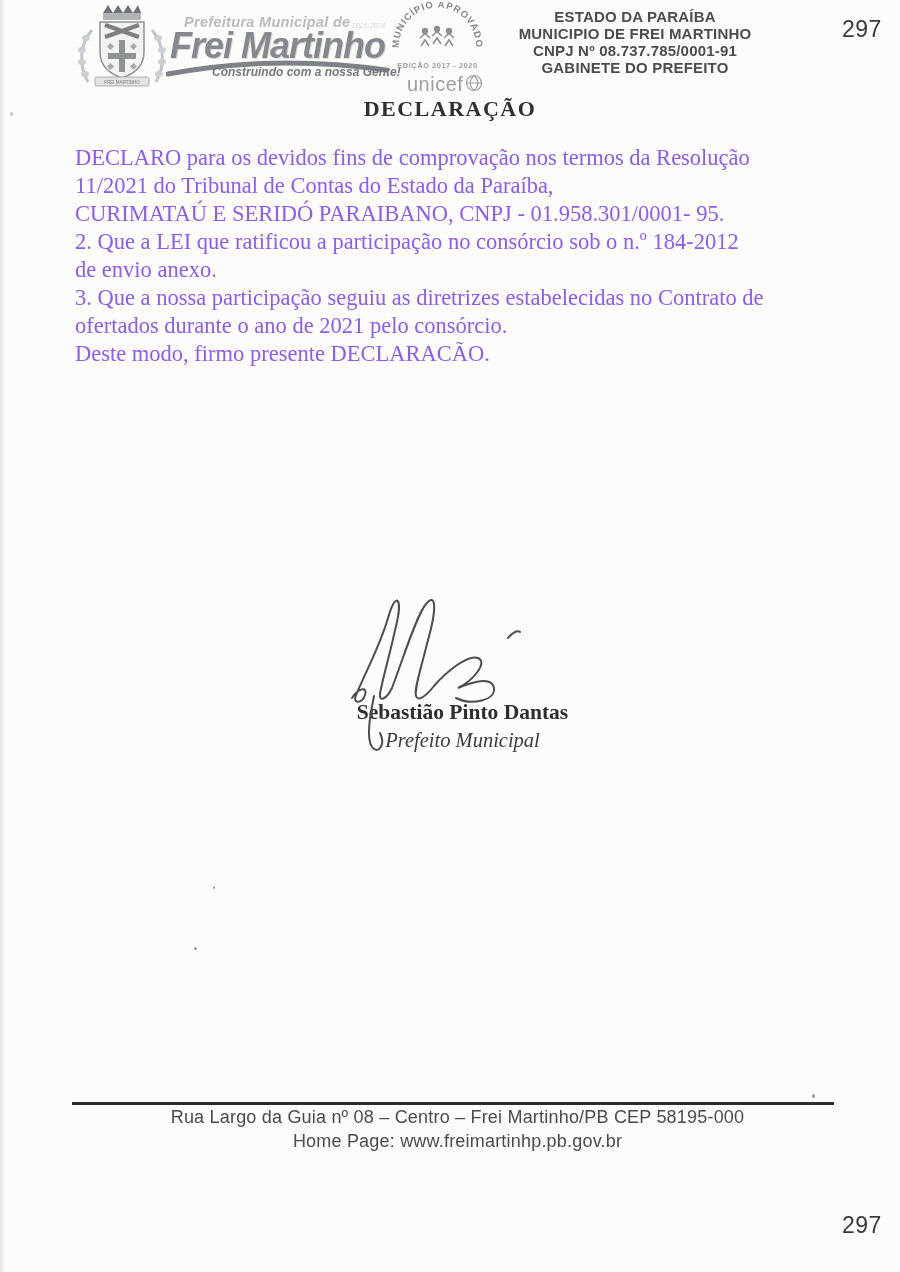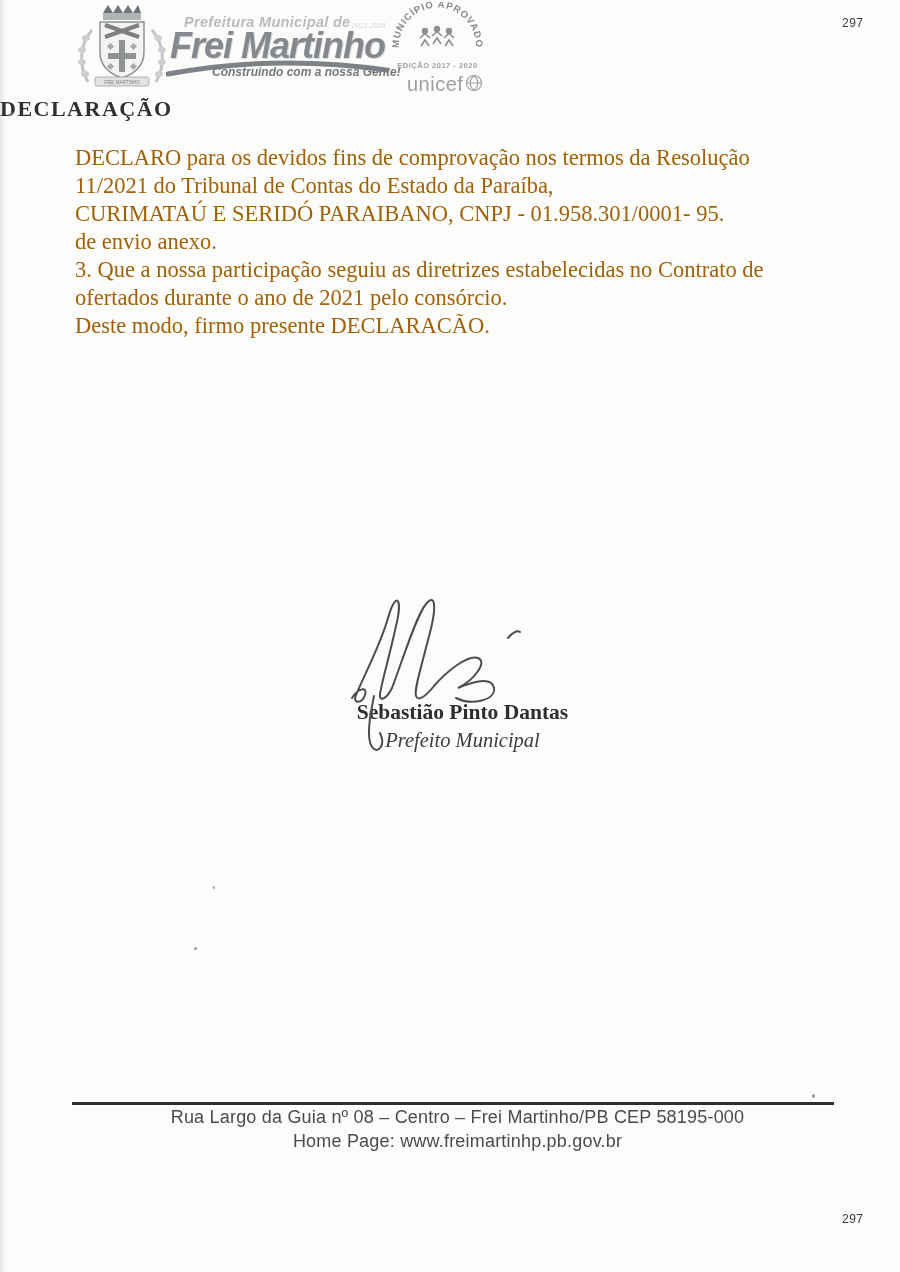"ESTADO DA PARAÍBA" div.abs { html: none -> <div> <div>ESTADO DA PARAÍBA</div> <div>MUNICIPIO DE FREI MARTINHO</div> <div>CNPJ Nº 08.737.785/0001-91</div> <div>GABINETE DO PREFEITO</div> </div> }
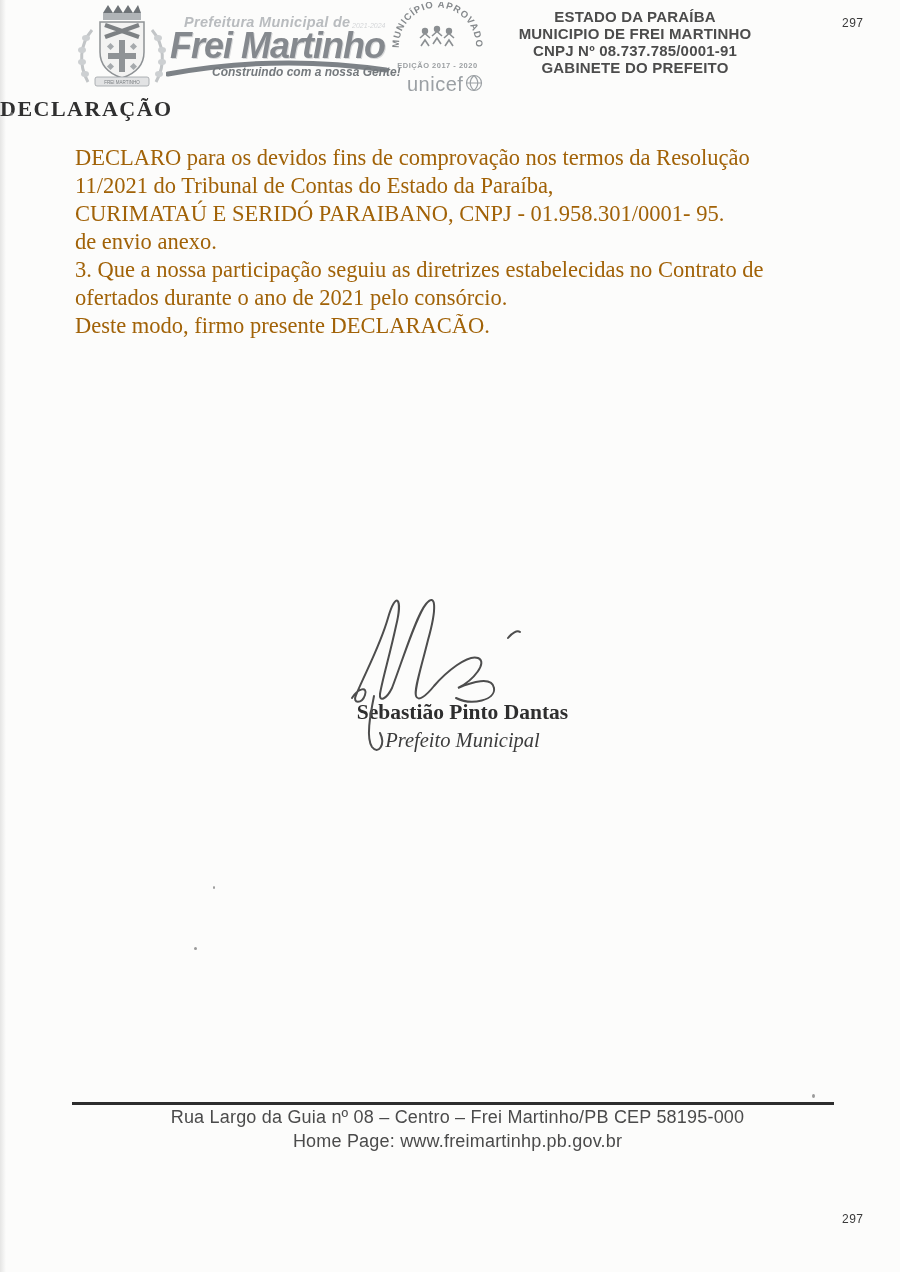"297" .pagenum { font-size: 12px -> 23px }
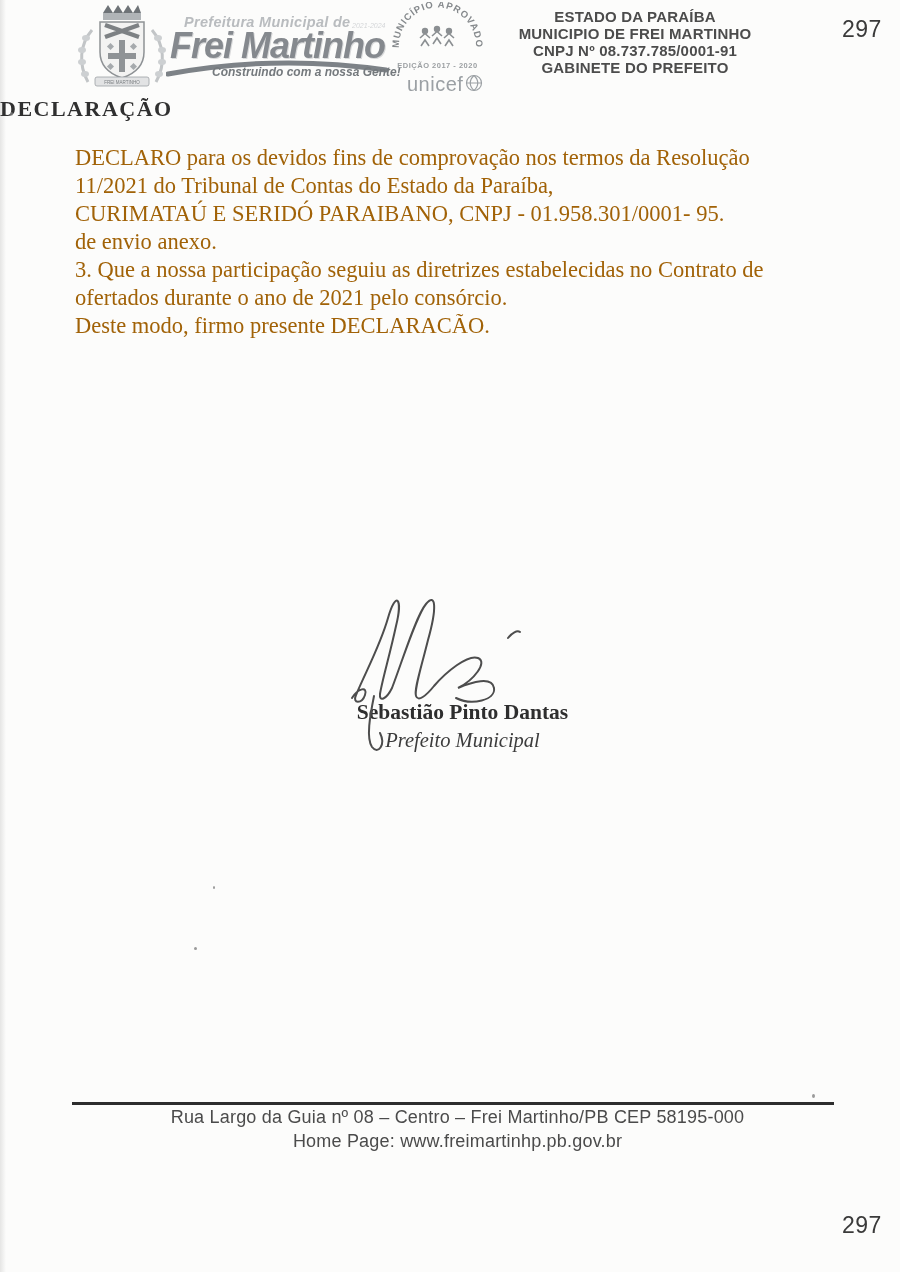"DECLARAÇÃO" .doc-title { text-align: none -> center }
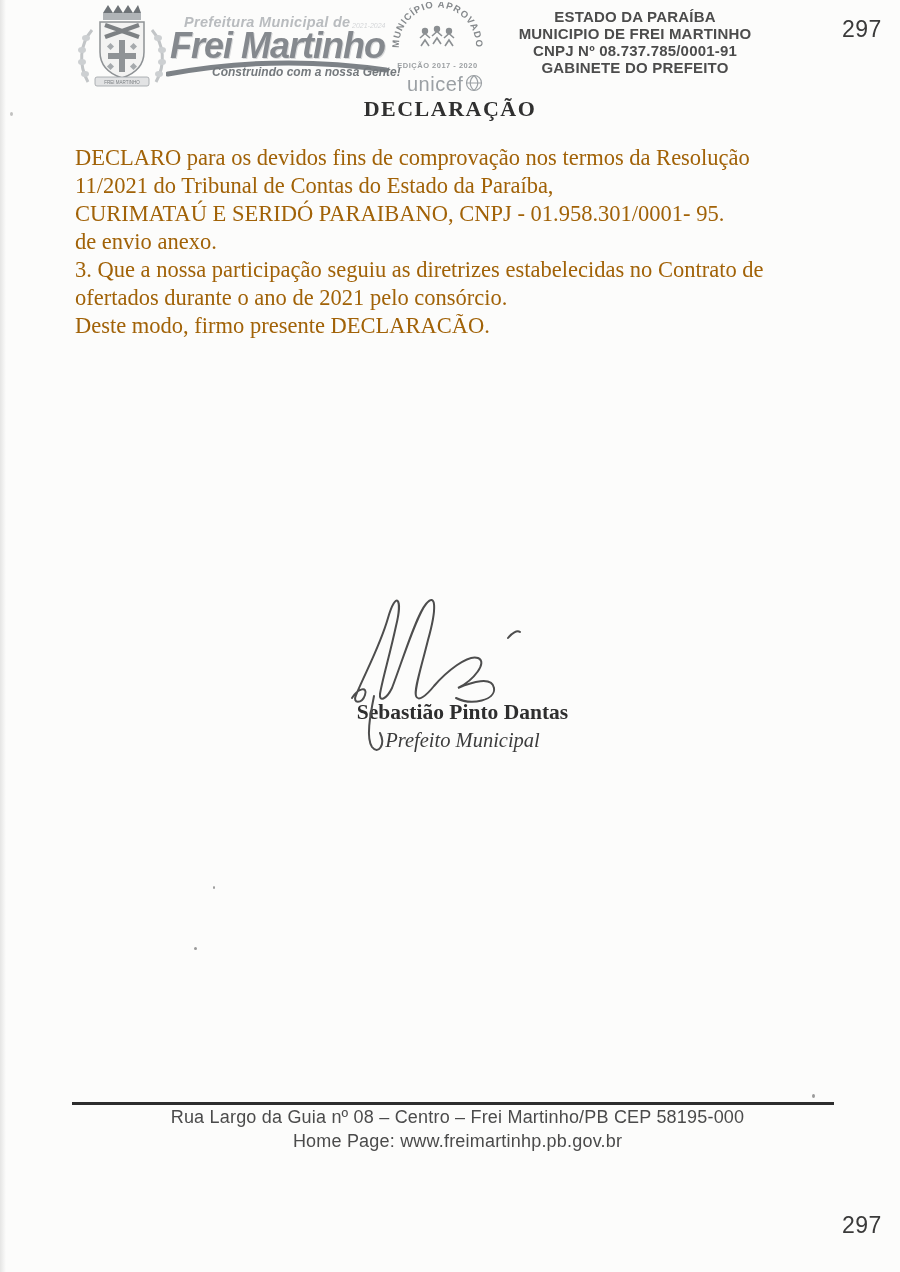"DECLARO para os devidos fins" .doc-lines { color: #a16207 -> #8b5cf6 }
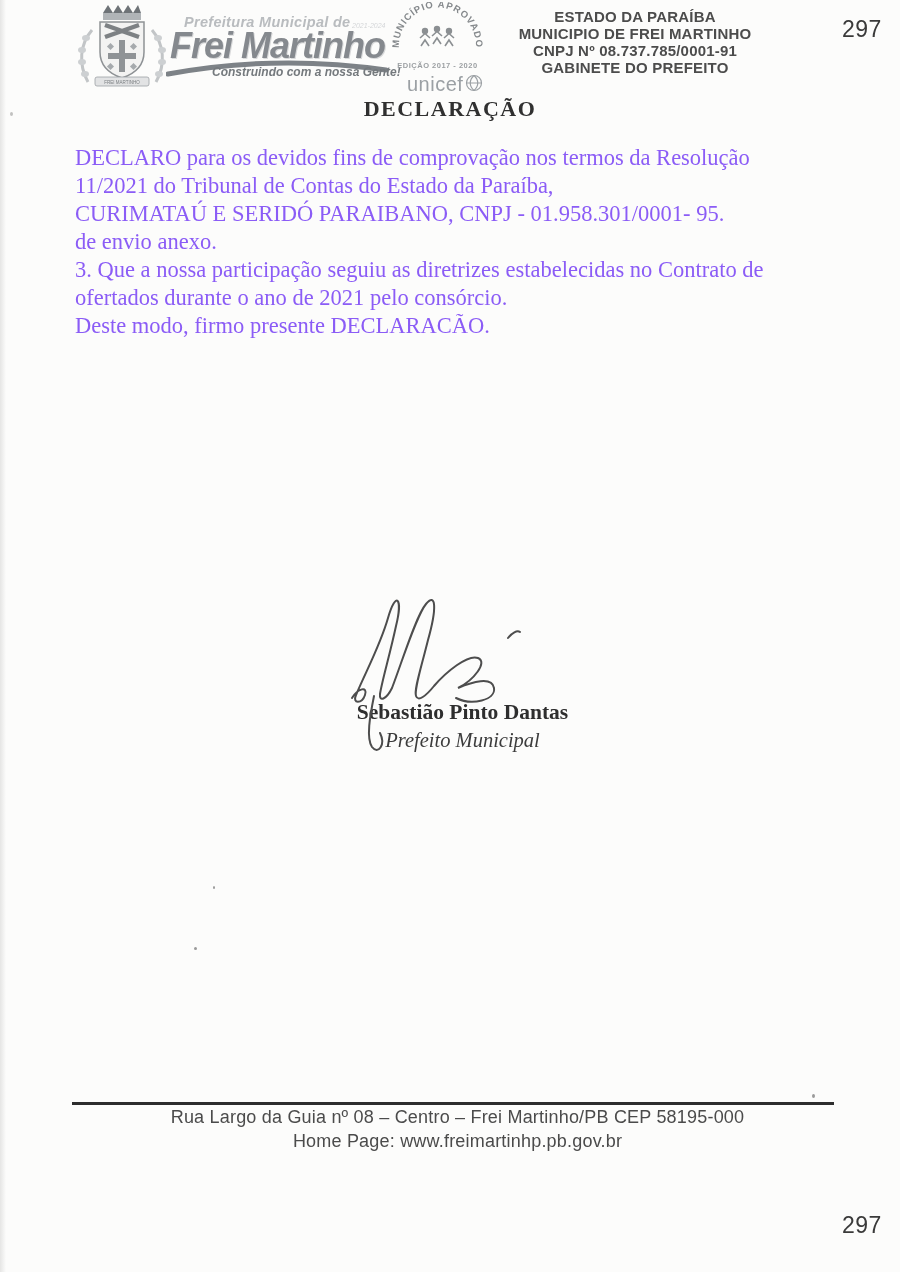"2. Que a LEI que" div.line { html: none -> <div>2. Que a LEI que ratificou a participação no consórcio sob o n.º 184-2012</div> }
